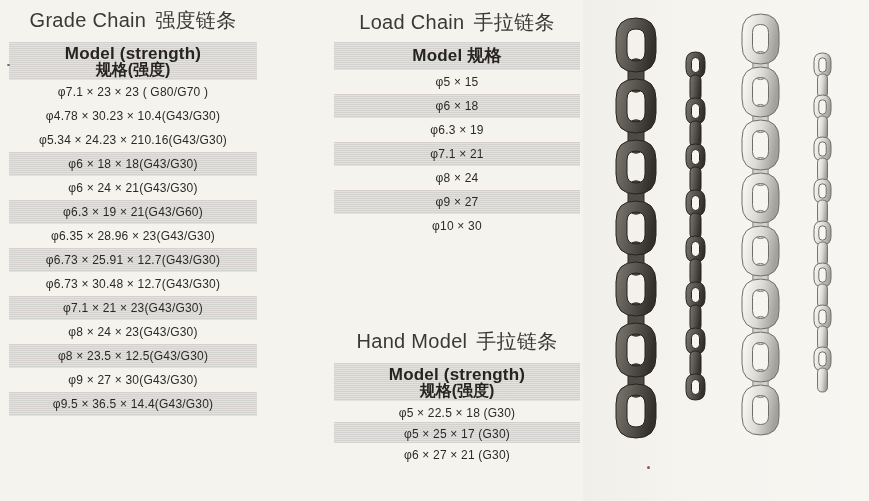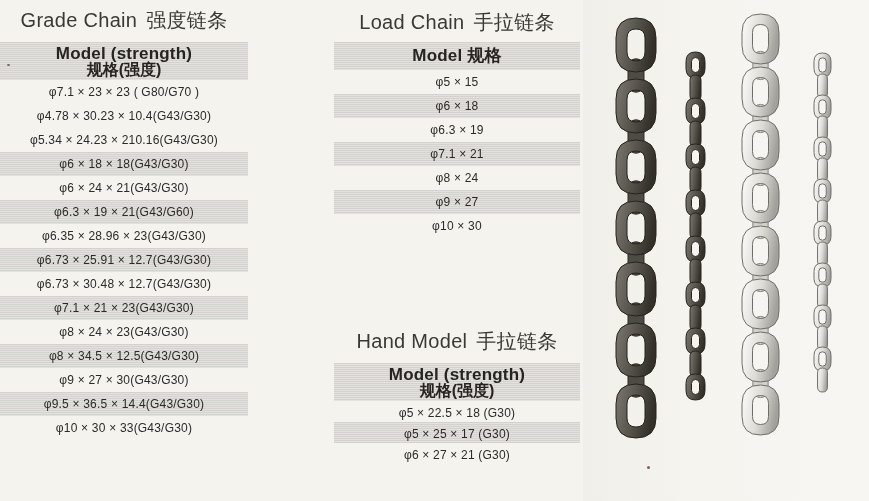"Grade Chain 强度链条" #grade-col { left: 0 -> 9px }
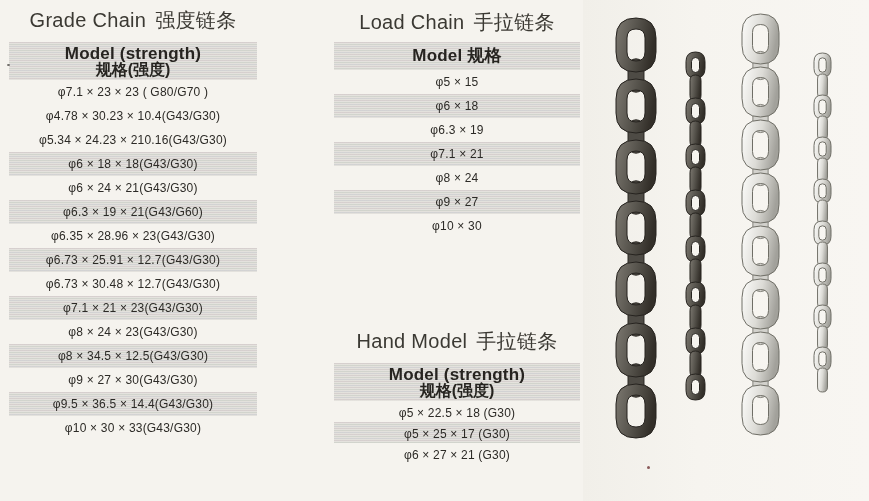"φ8 × 34.5 × 12.5(G43/G30)" div.row { text: 34.5 -> 23.5 }
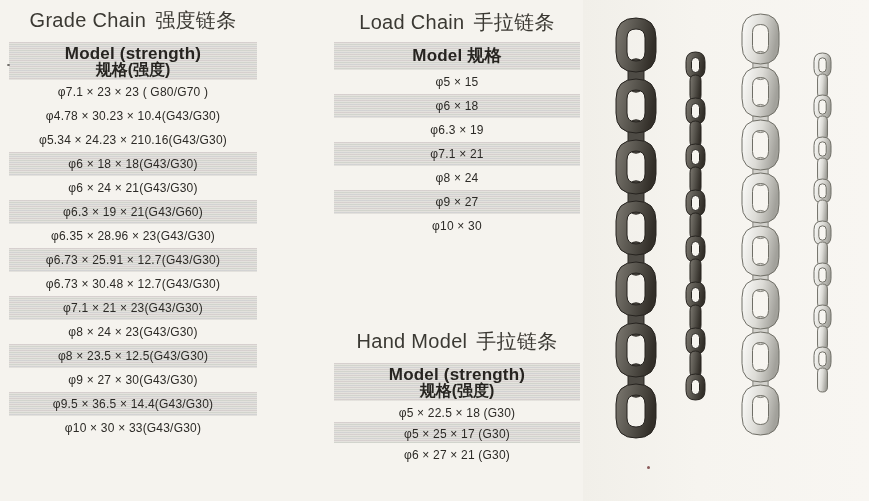"φ10 × 30 × 33(G43/G30)" div.row { html: <div>φ10 × 30 × 33(G43/G30)</div> -> none }
